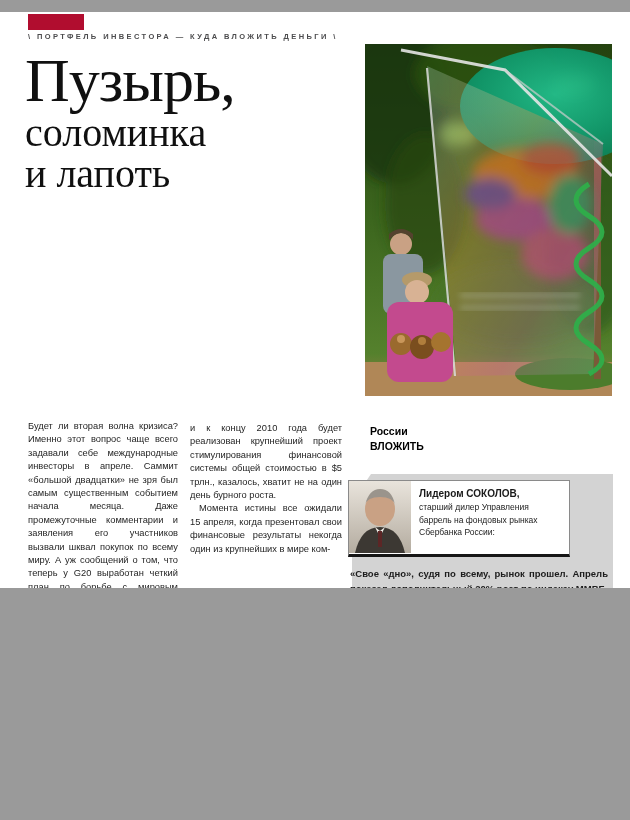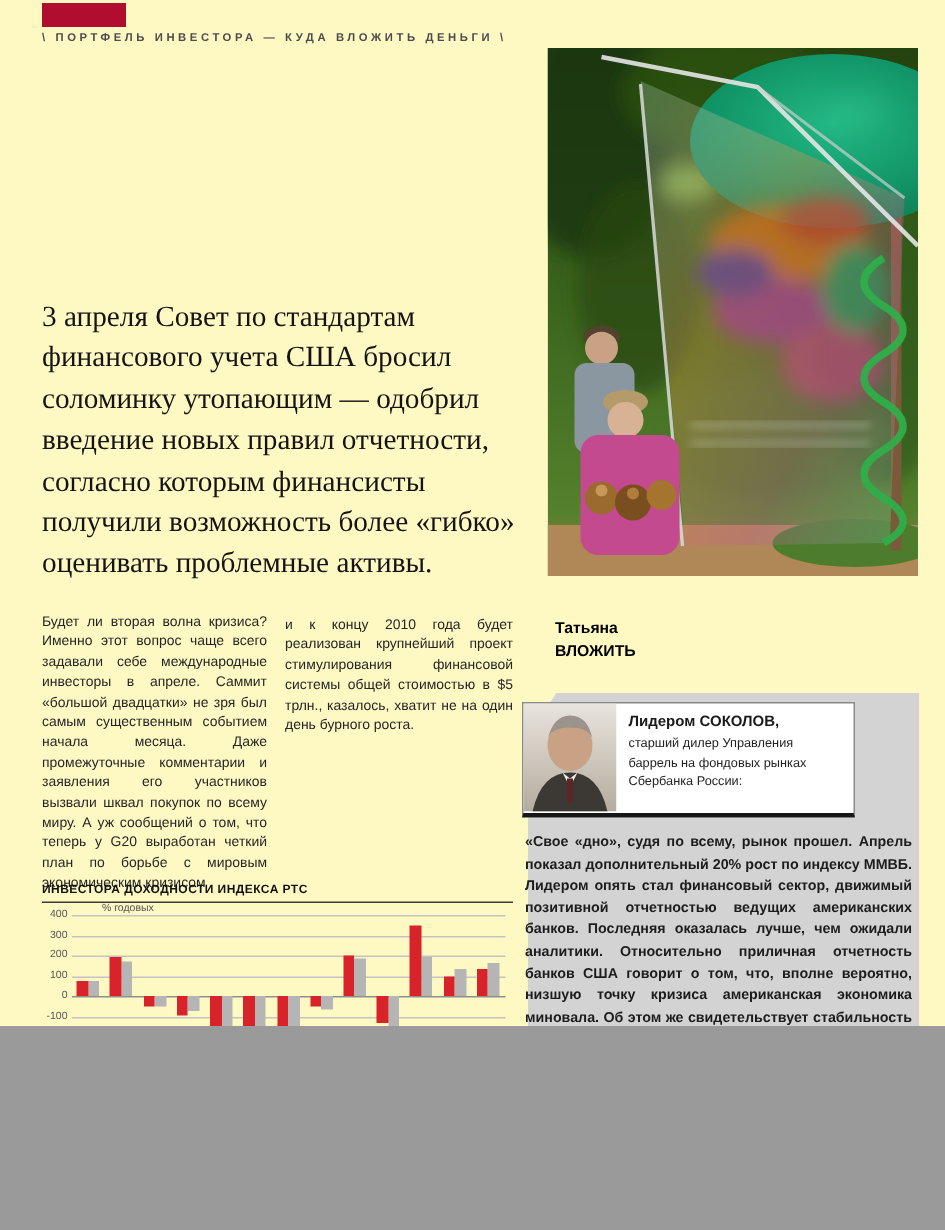"\ ПОРТФЕЛЬ ИНВЕСТОРА — КУДА" .page { background: #fef9c3 -> #ffffff; height: 684px -> 576px; margin: 0 auto -> 12px auto }
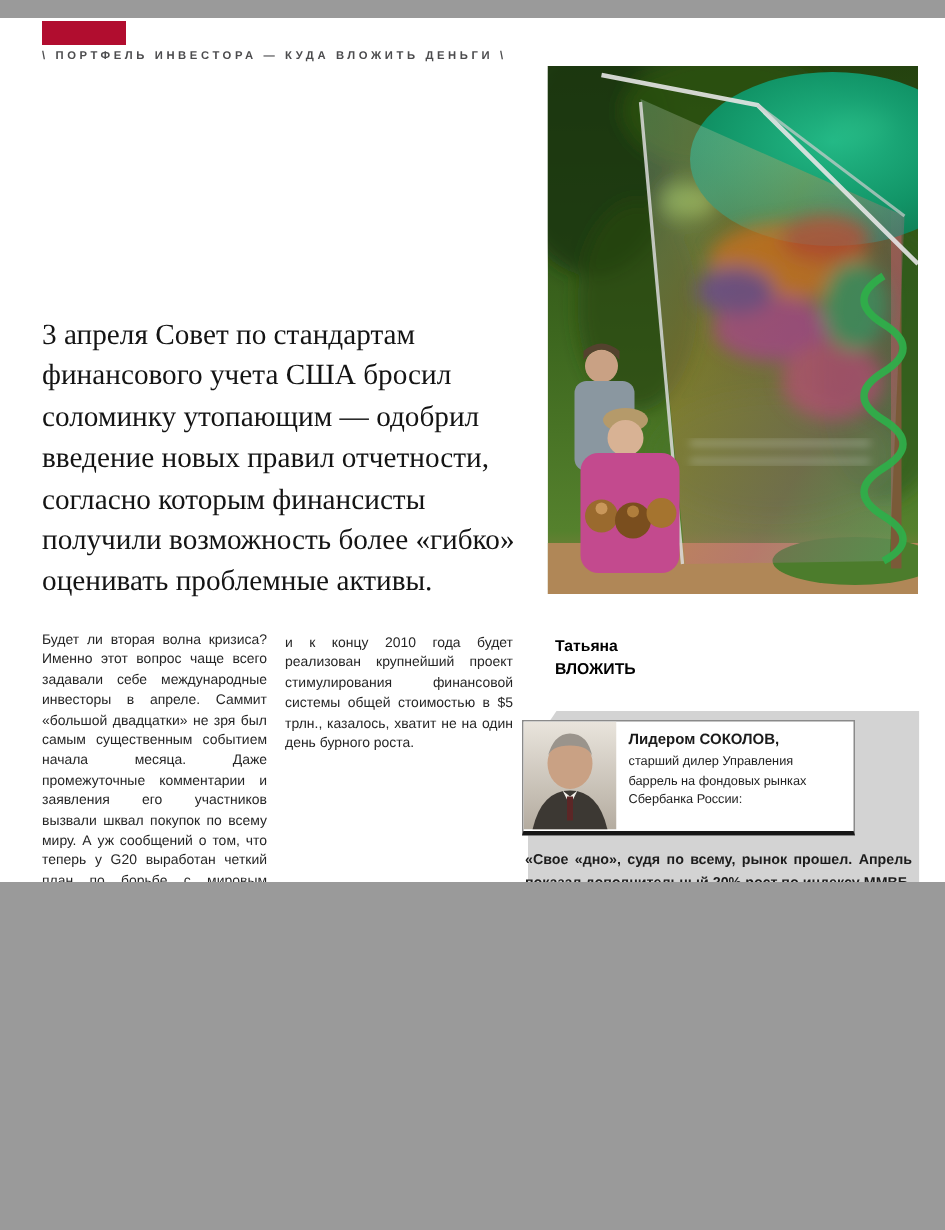"Пузырь," div.abs { html: none -> <div> <div>Пузырь,</div> <div>соломинка</div> <div>и лапоть</div> </div> }
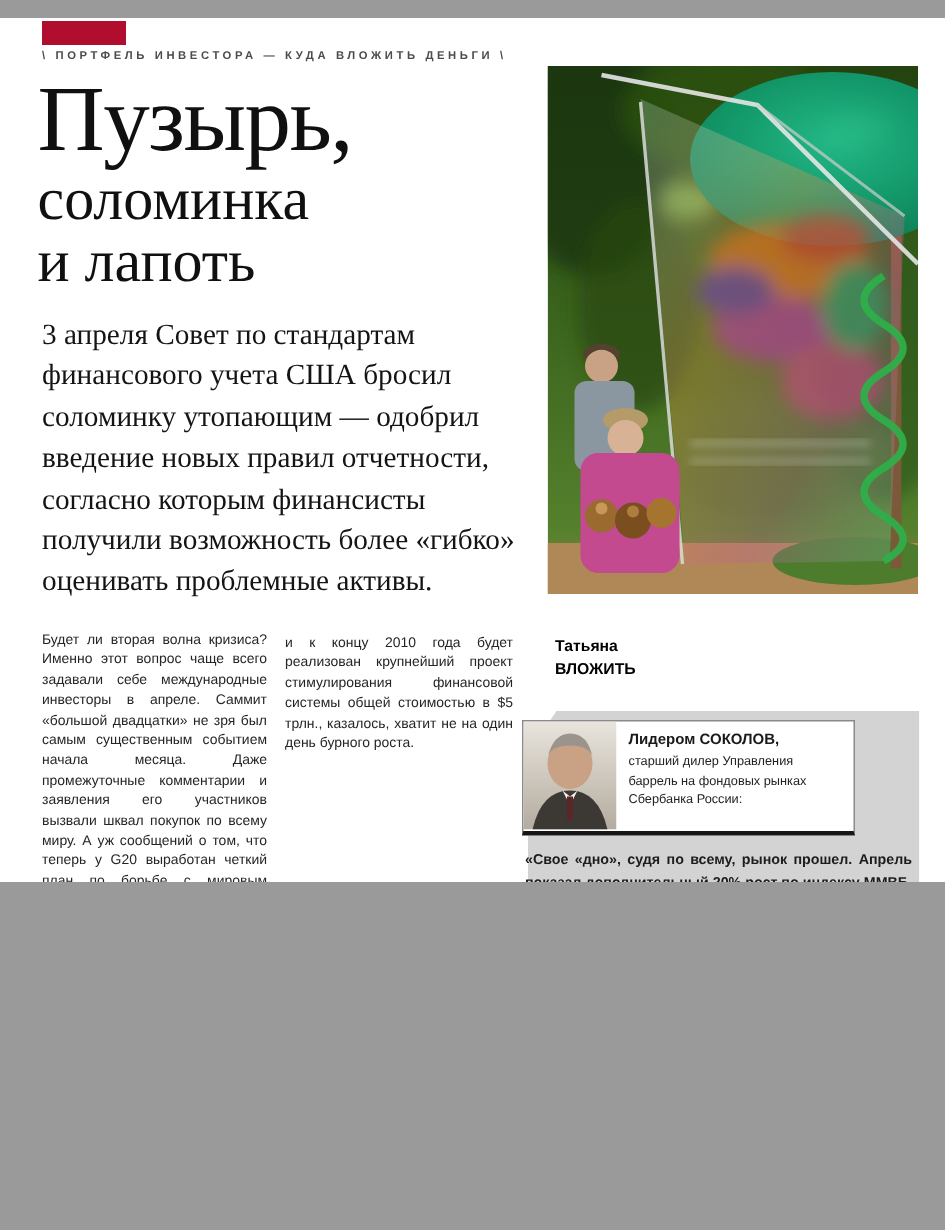"3 апреля Совет по стандартам" div.abs { html: <div>3 апреля Совет по стандартам финансового учета США бросил соломинку утопающим — одобрил введение новых правил отчетности, согласно которым финансисты получили возможность более «гибко» оценивать проблемные активы.</div> -> none }
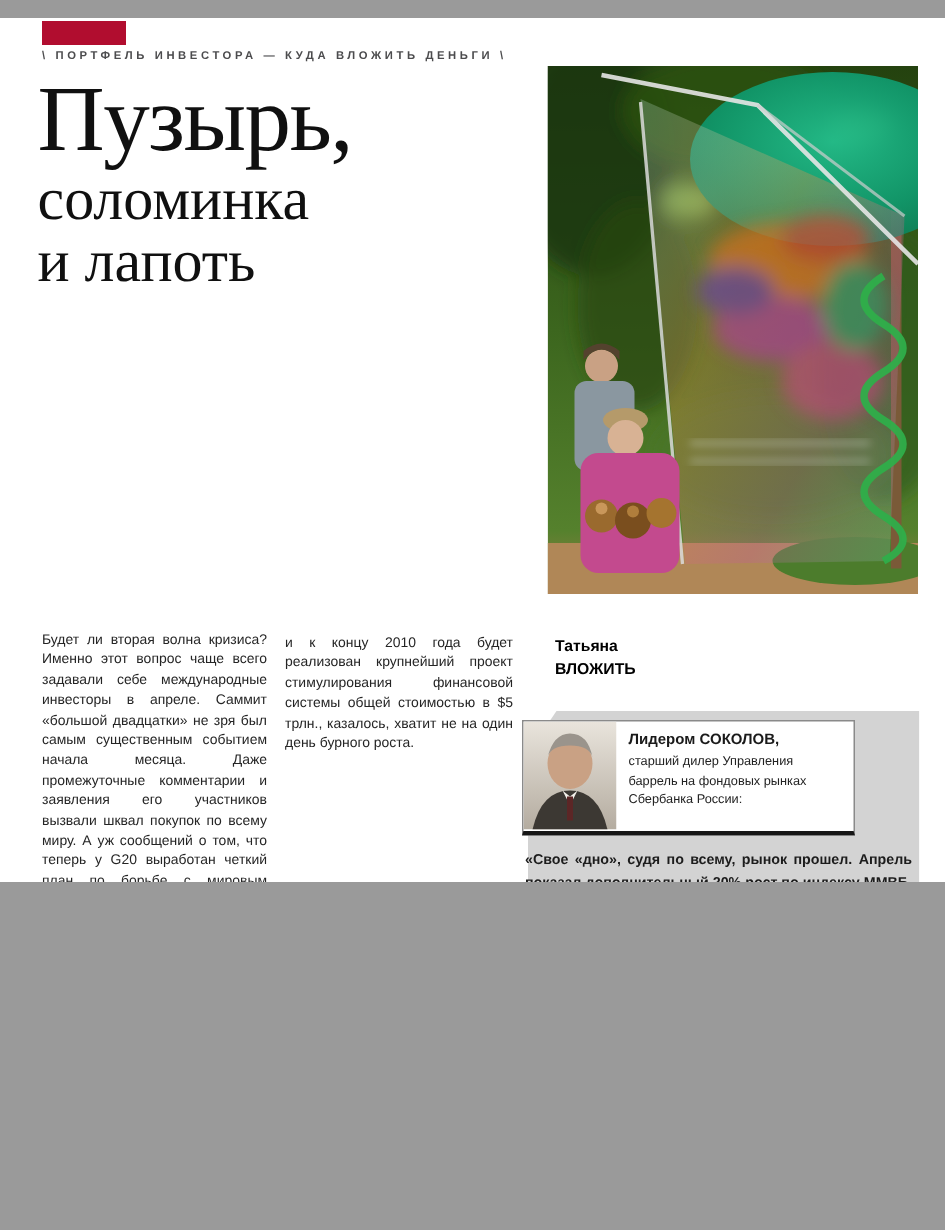"Татьяна" div { text: Татьяна -> России }
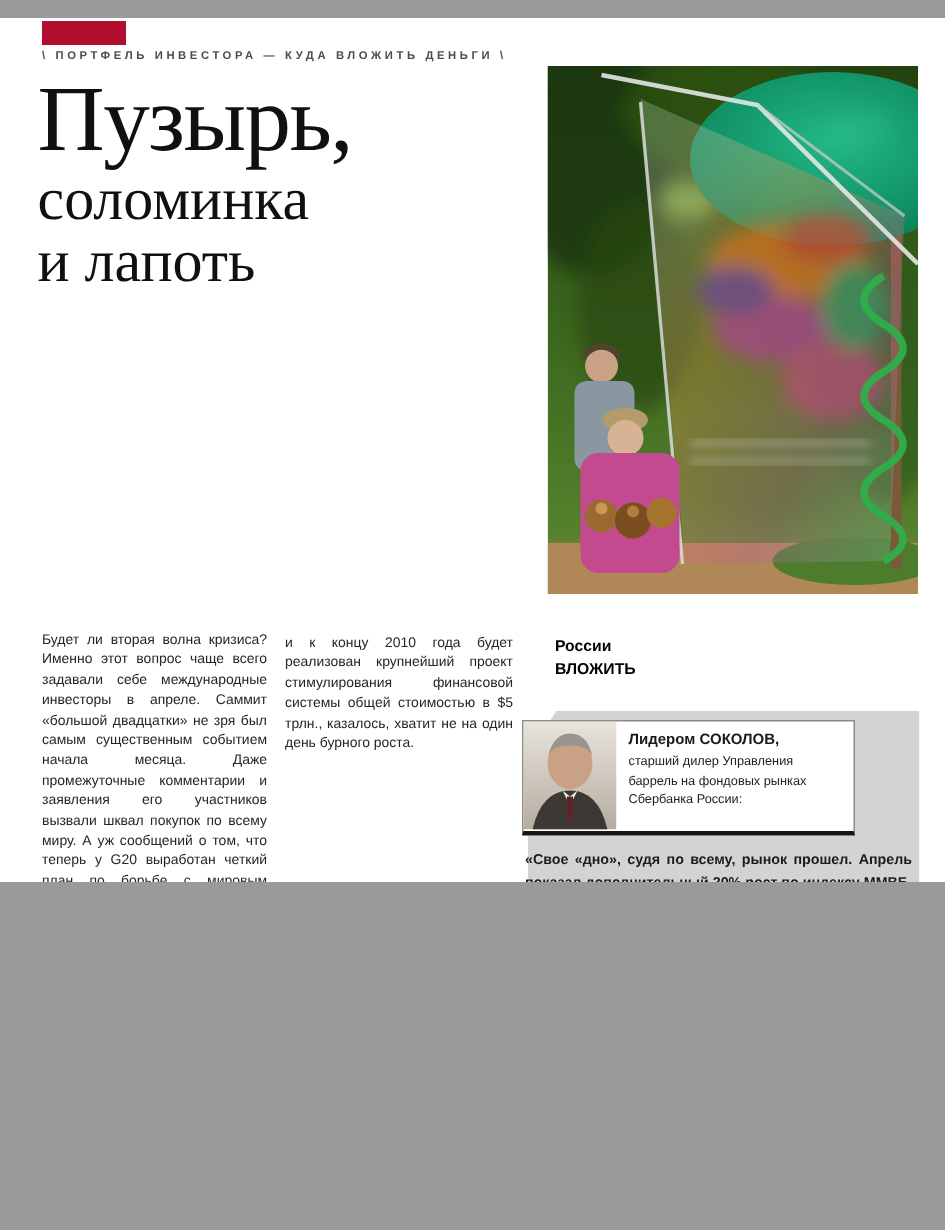"Момента истины все ожидали 15" p.indent { html: none -> <p>Момента истины все ожидали 15 апреля, когда презентовал свои финансовые результаты некогда один из крупнейших в мире ком-</p> }
